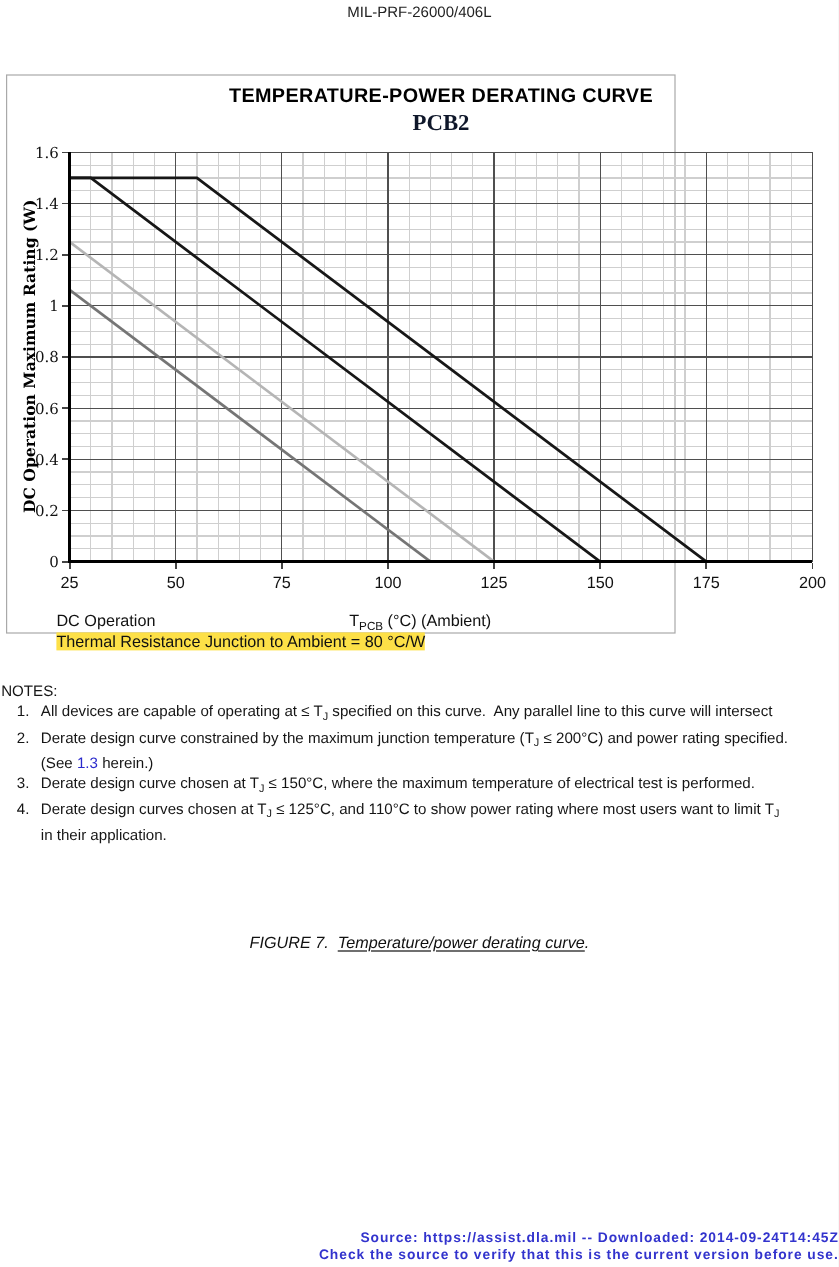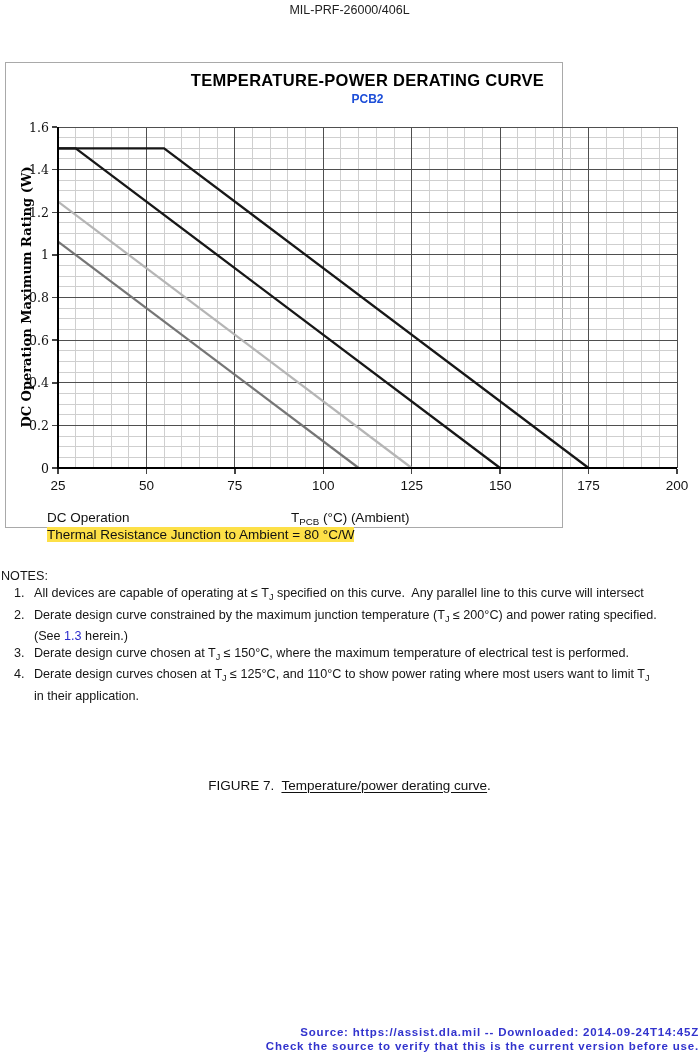"PCB2" .chart-subtitle { color: #1d4ed8 -> #0f172a; font-family: none -> Liberation Serif, serif; font-size: 12px -> 19px }
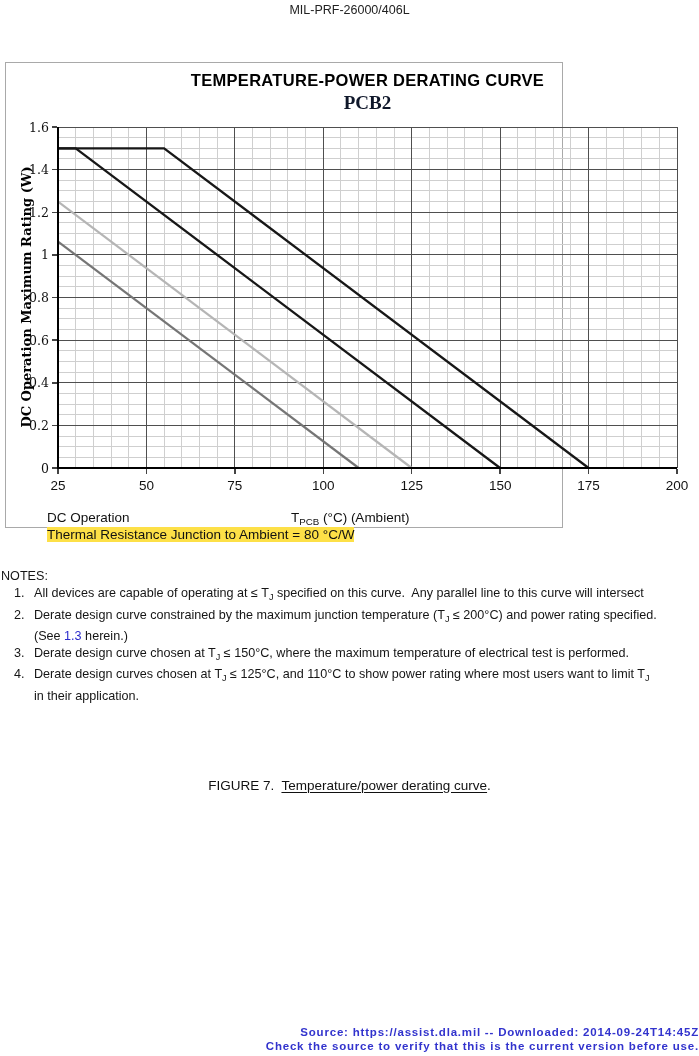"FIGURE 7. Temperature/power derating" .figure-caption { font-style: none -> italic }
